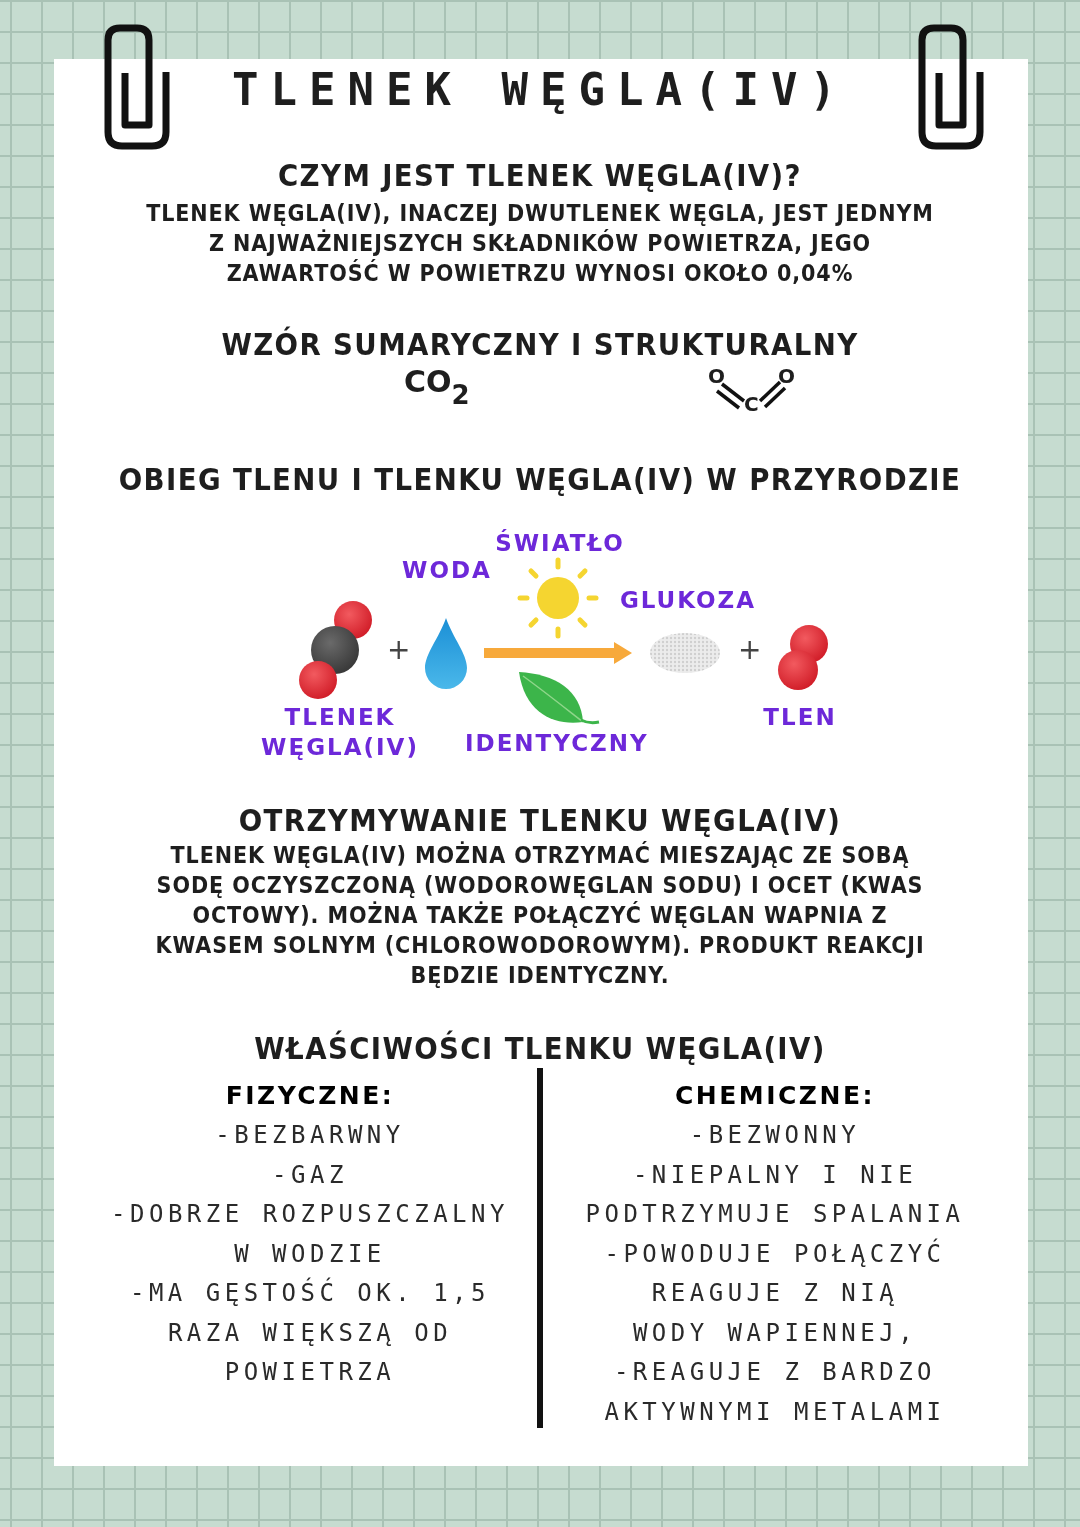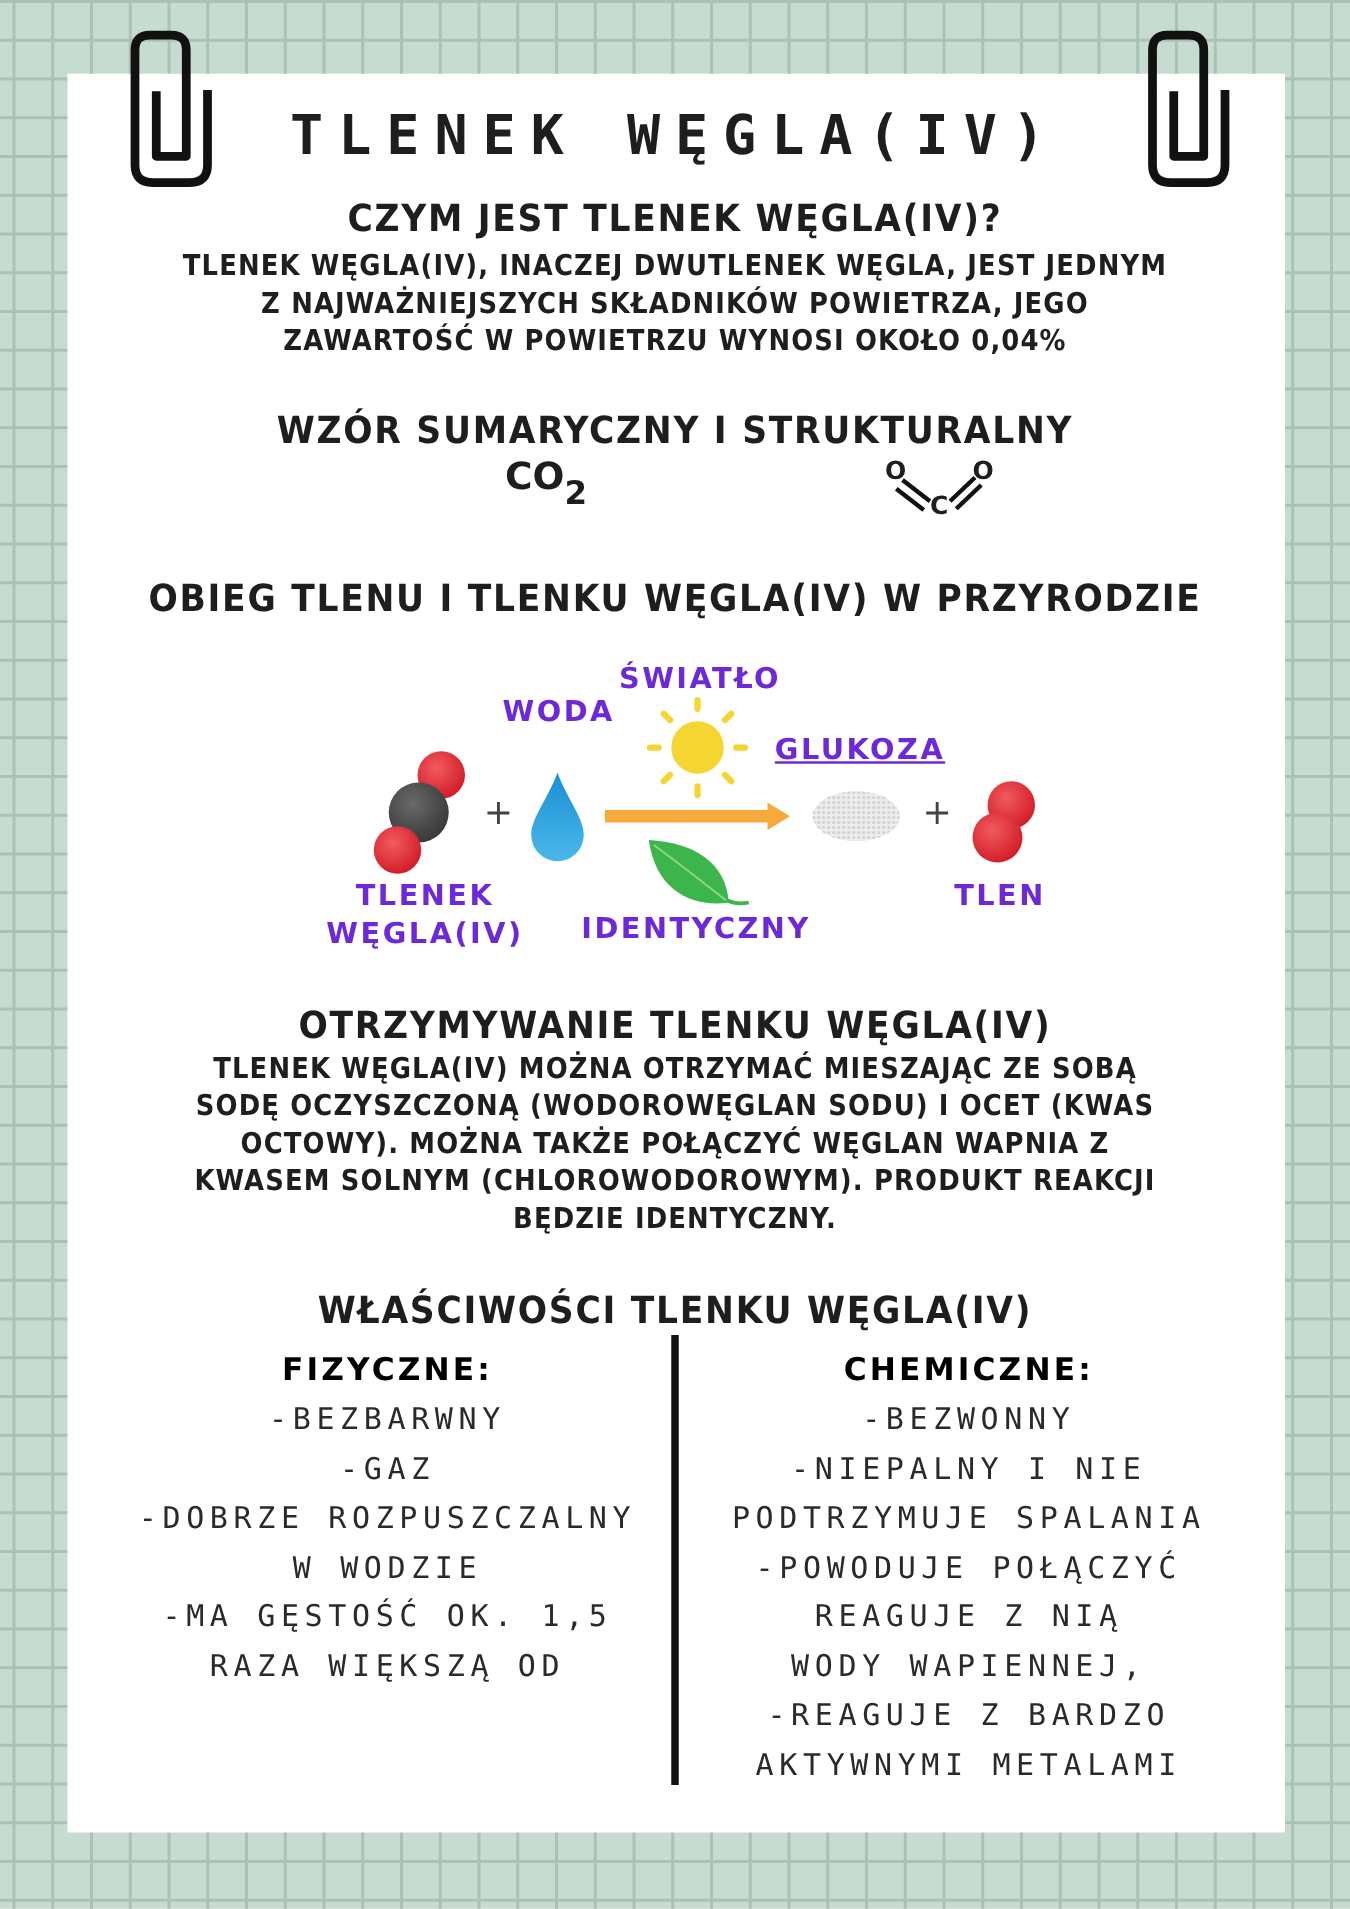"TLENEK WĘGLA(IV)" .title { margin-top: 19px -> none }
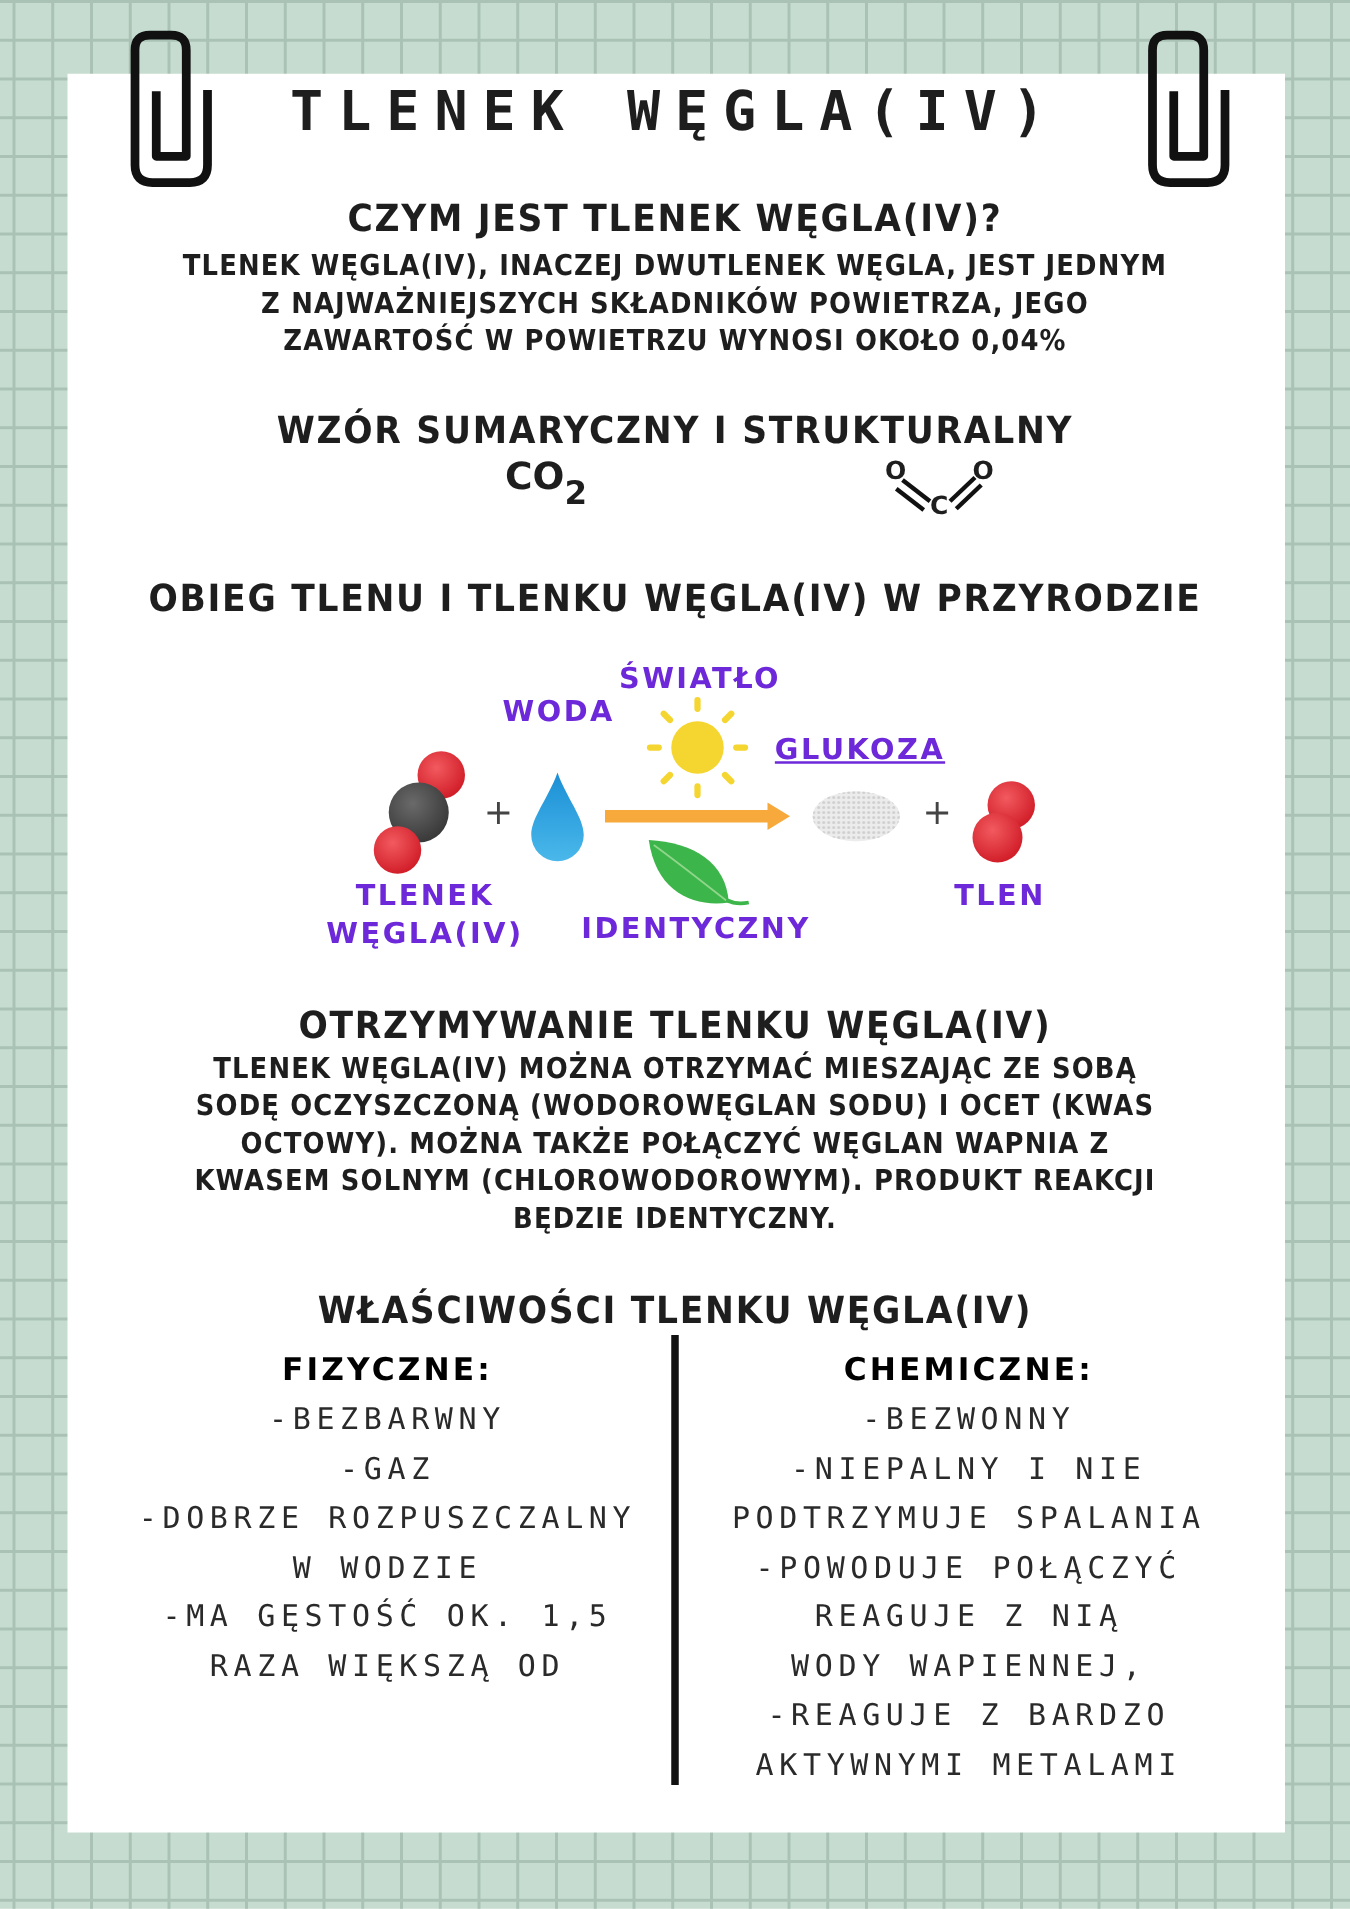"GLUKOZA" div.label { text-decoration: underline -> none }
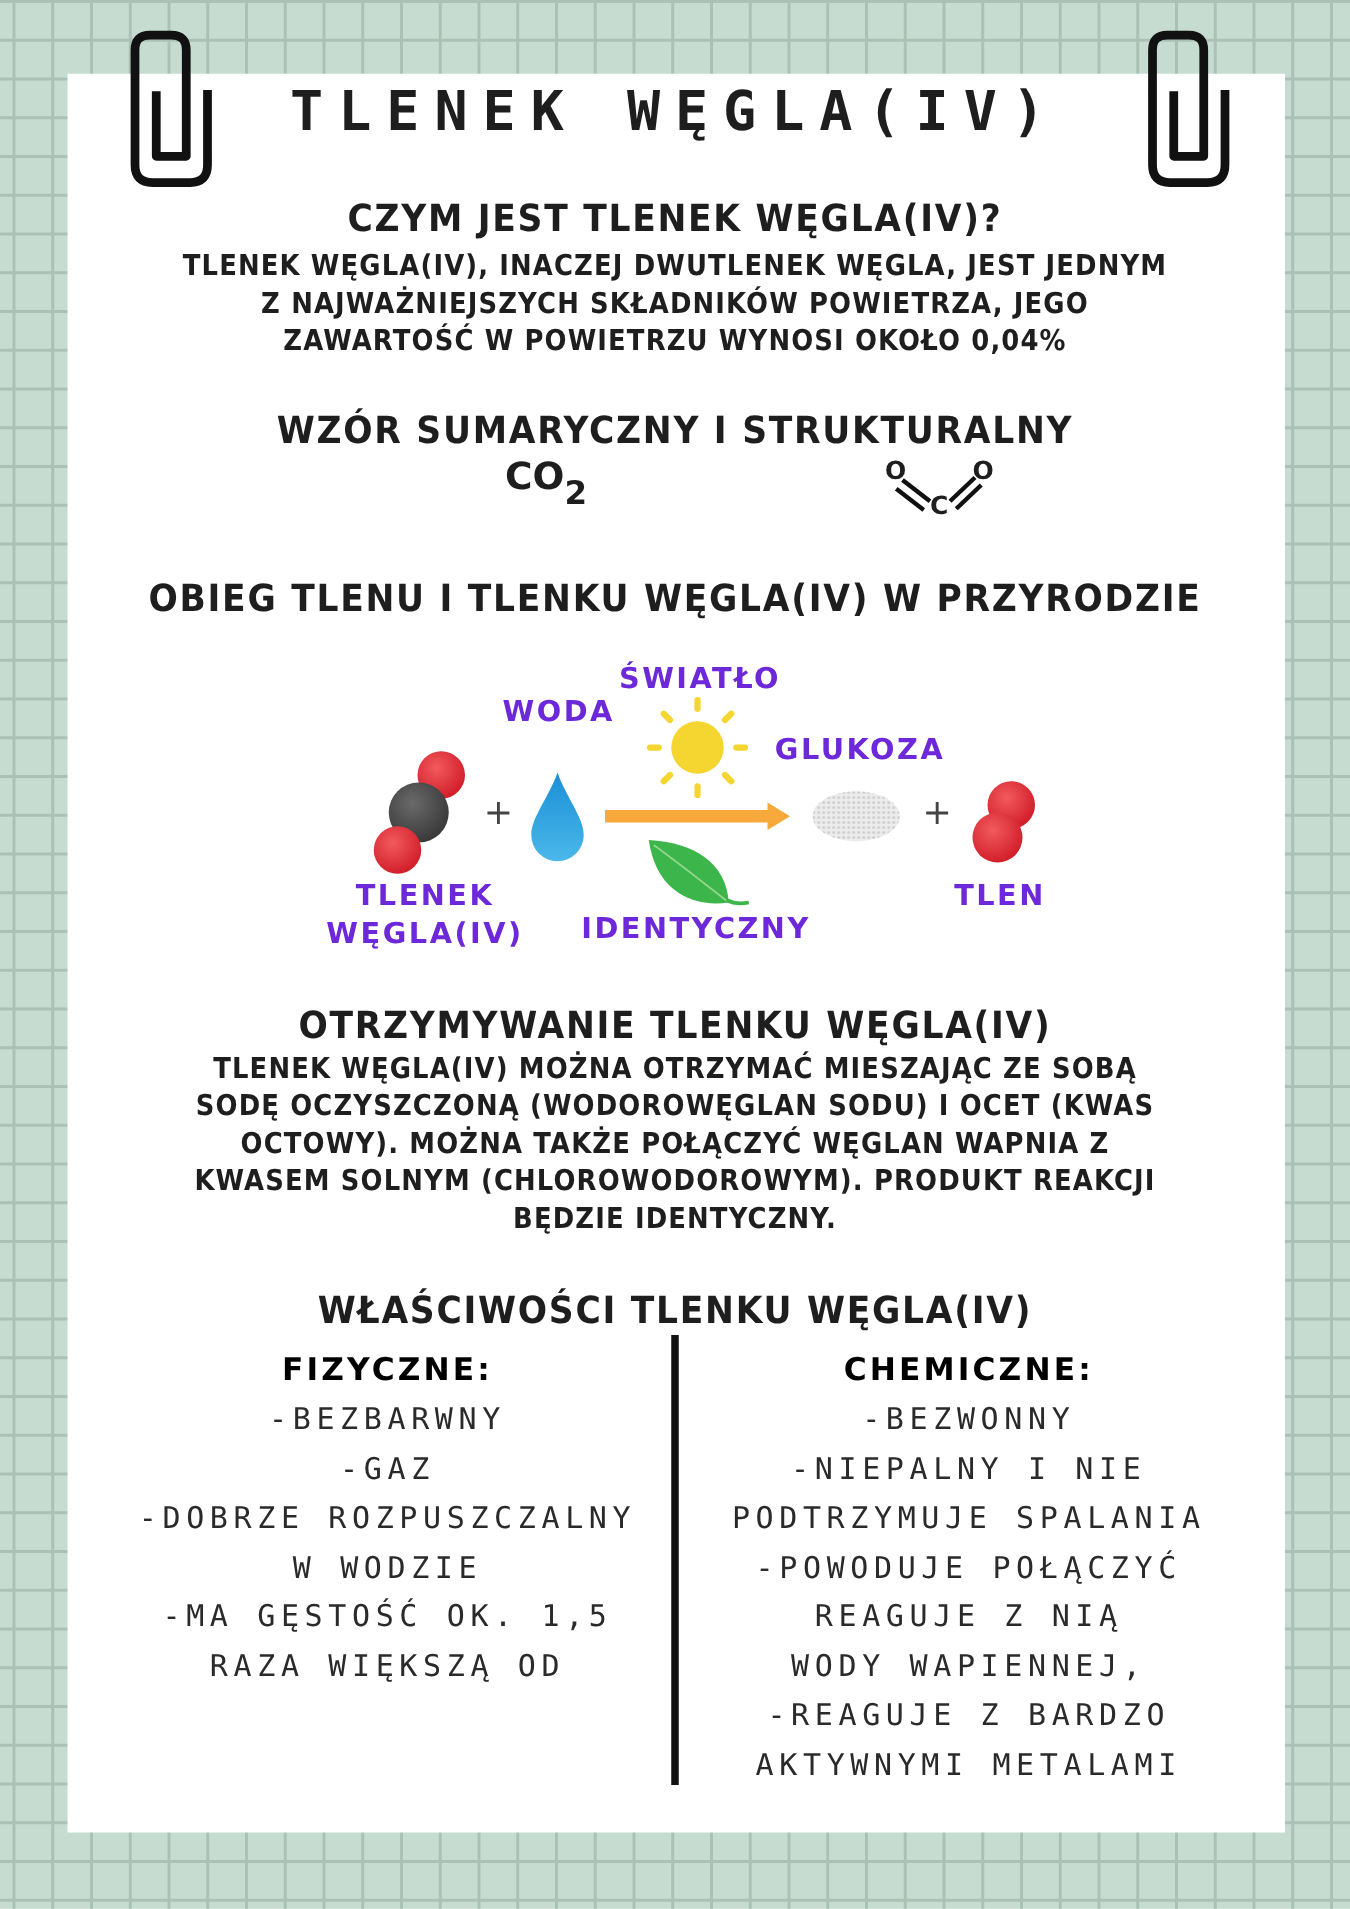"POWIETRZA" span.line { html: none -> <span>POWIETRZA</span> }
